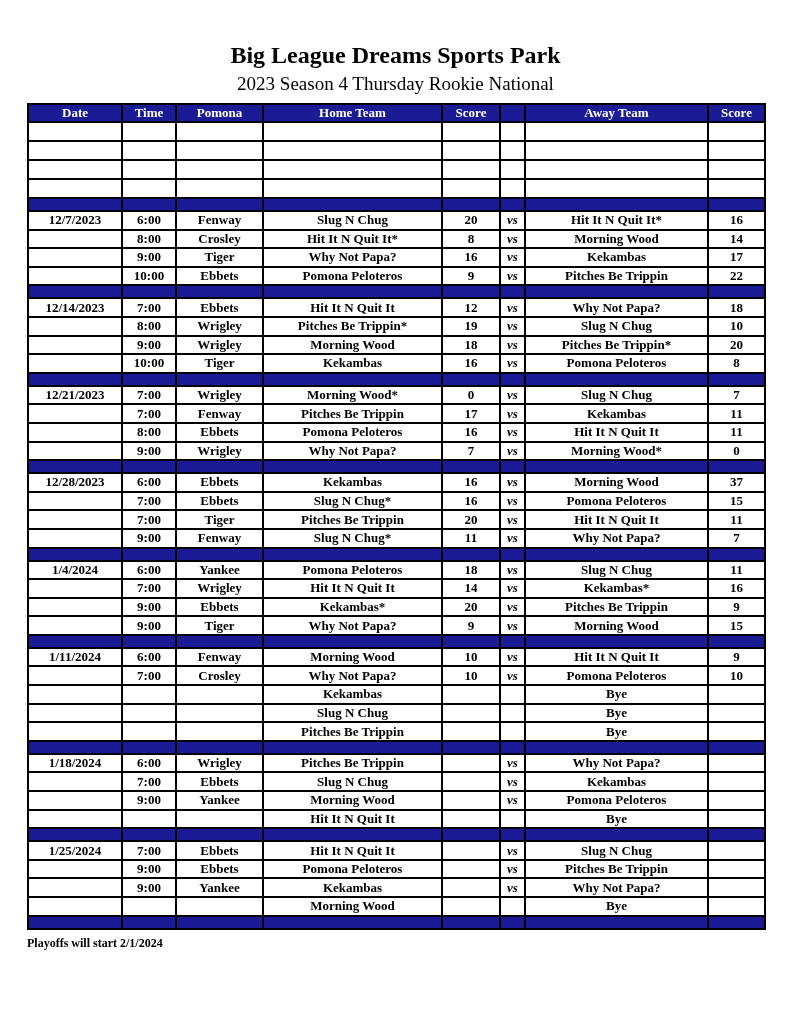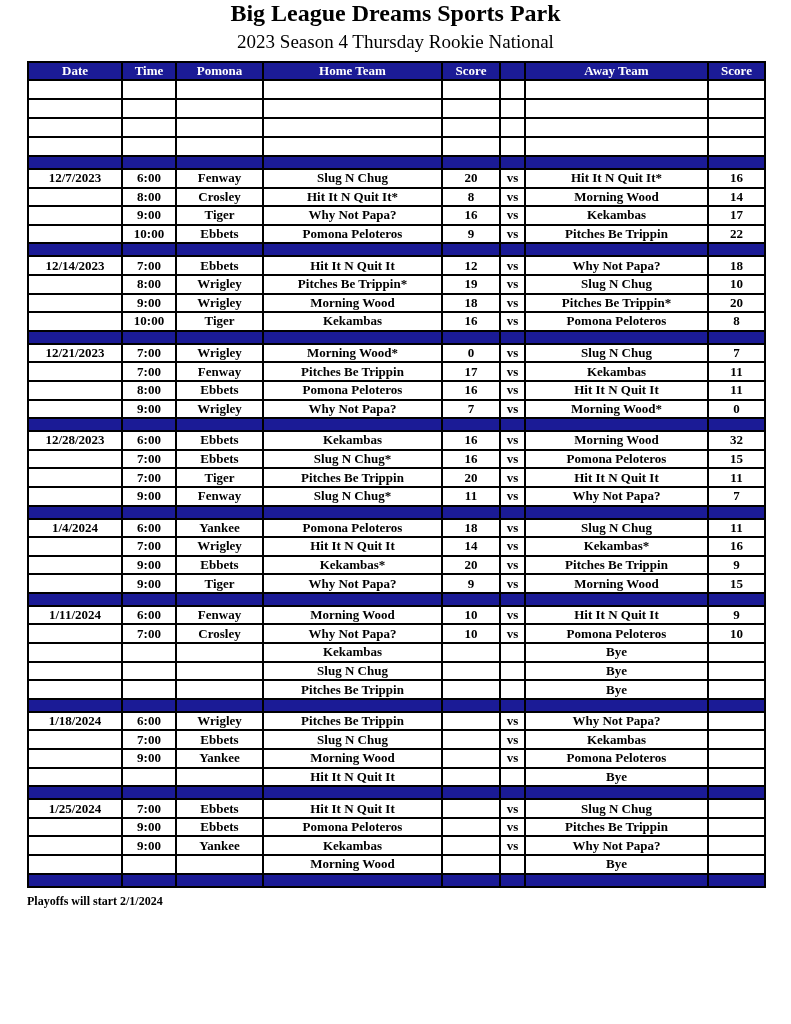"Big League Dreams Sports Park" .title { padding-top: none -> 42px }
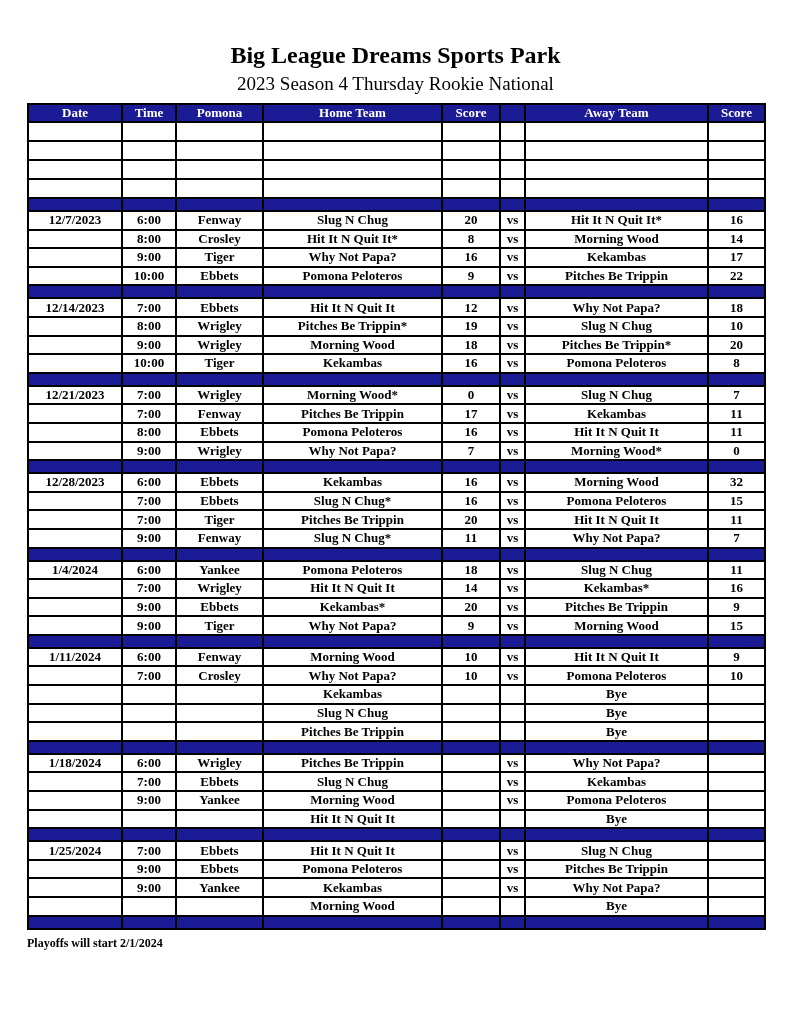"vs" td.vs { font-style: none -> italic }
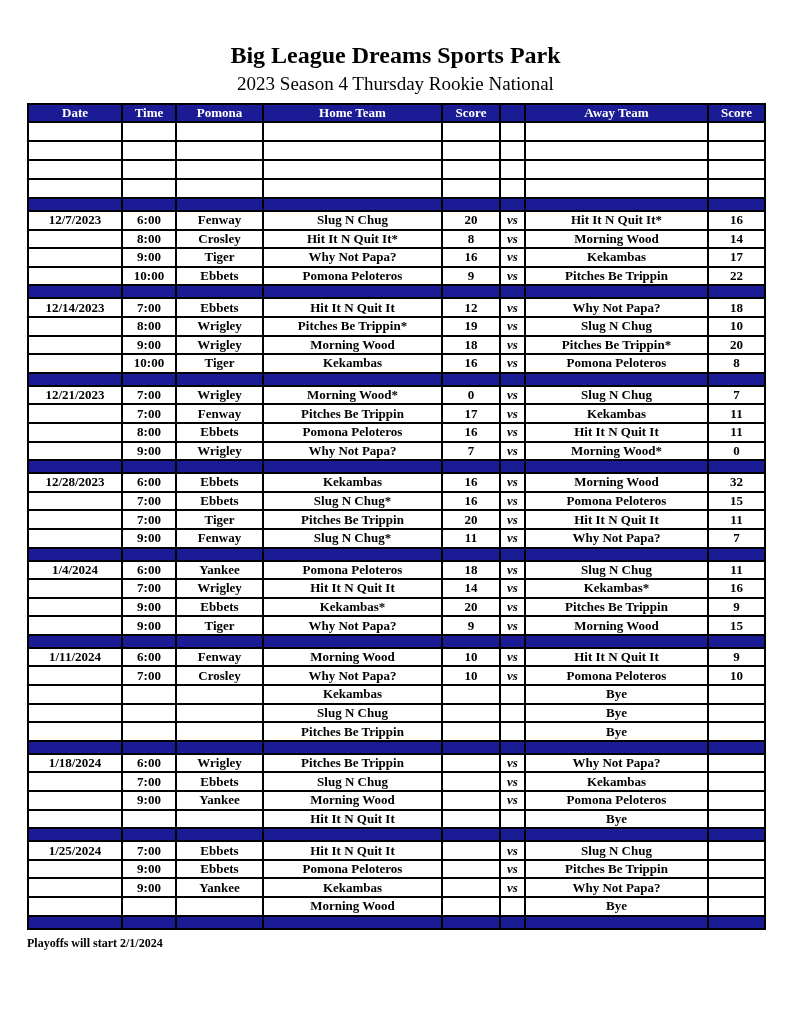"32" td.hl { text: 32 -> 37 }
